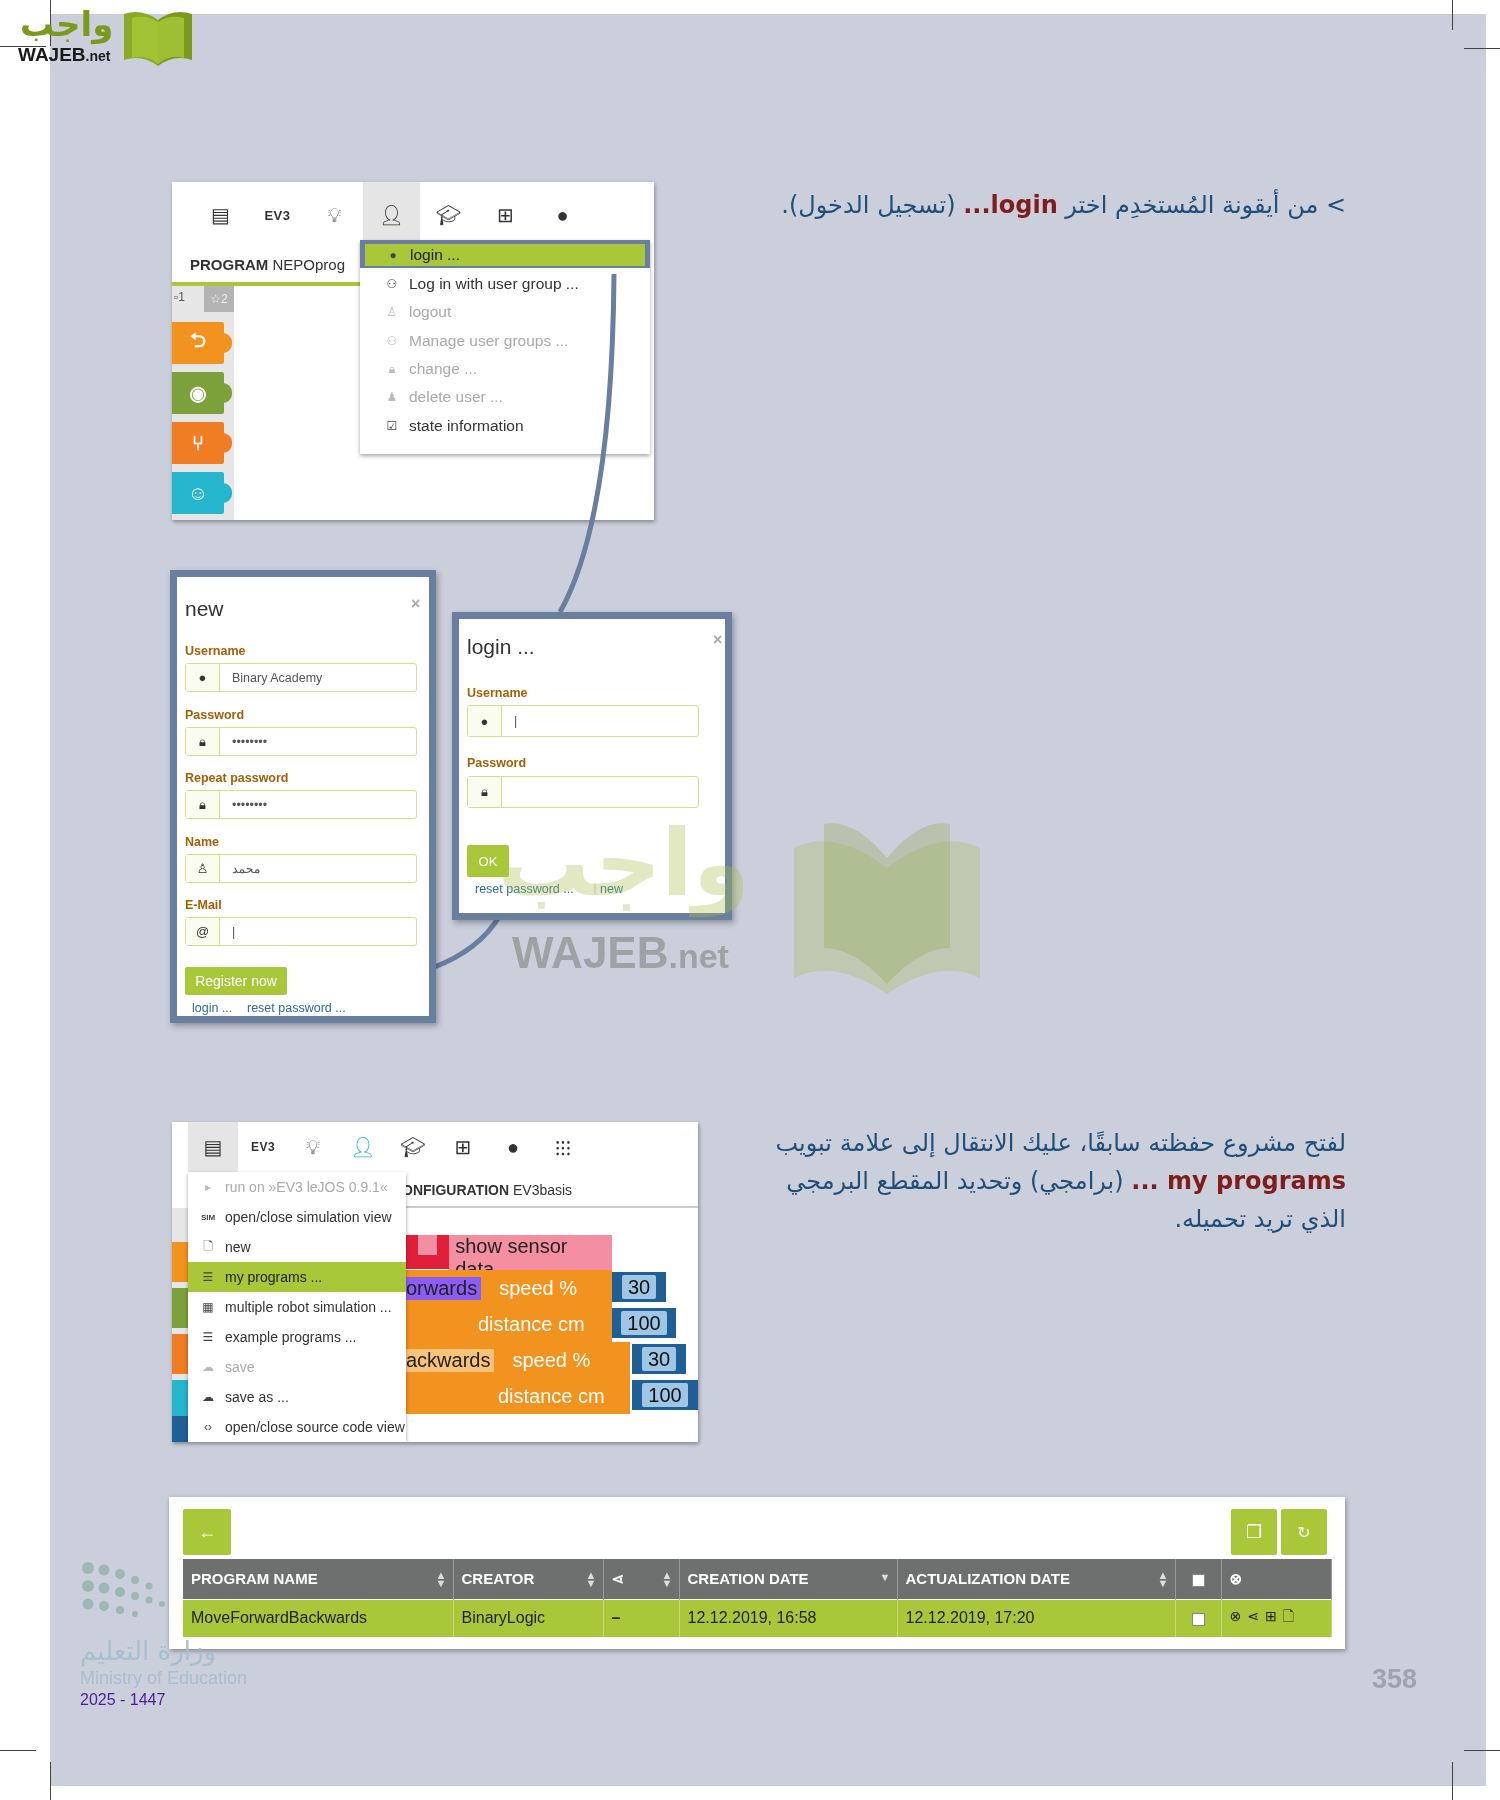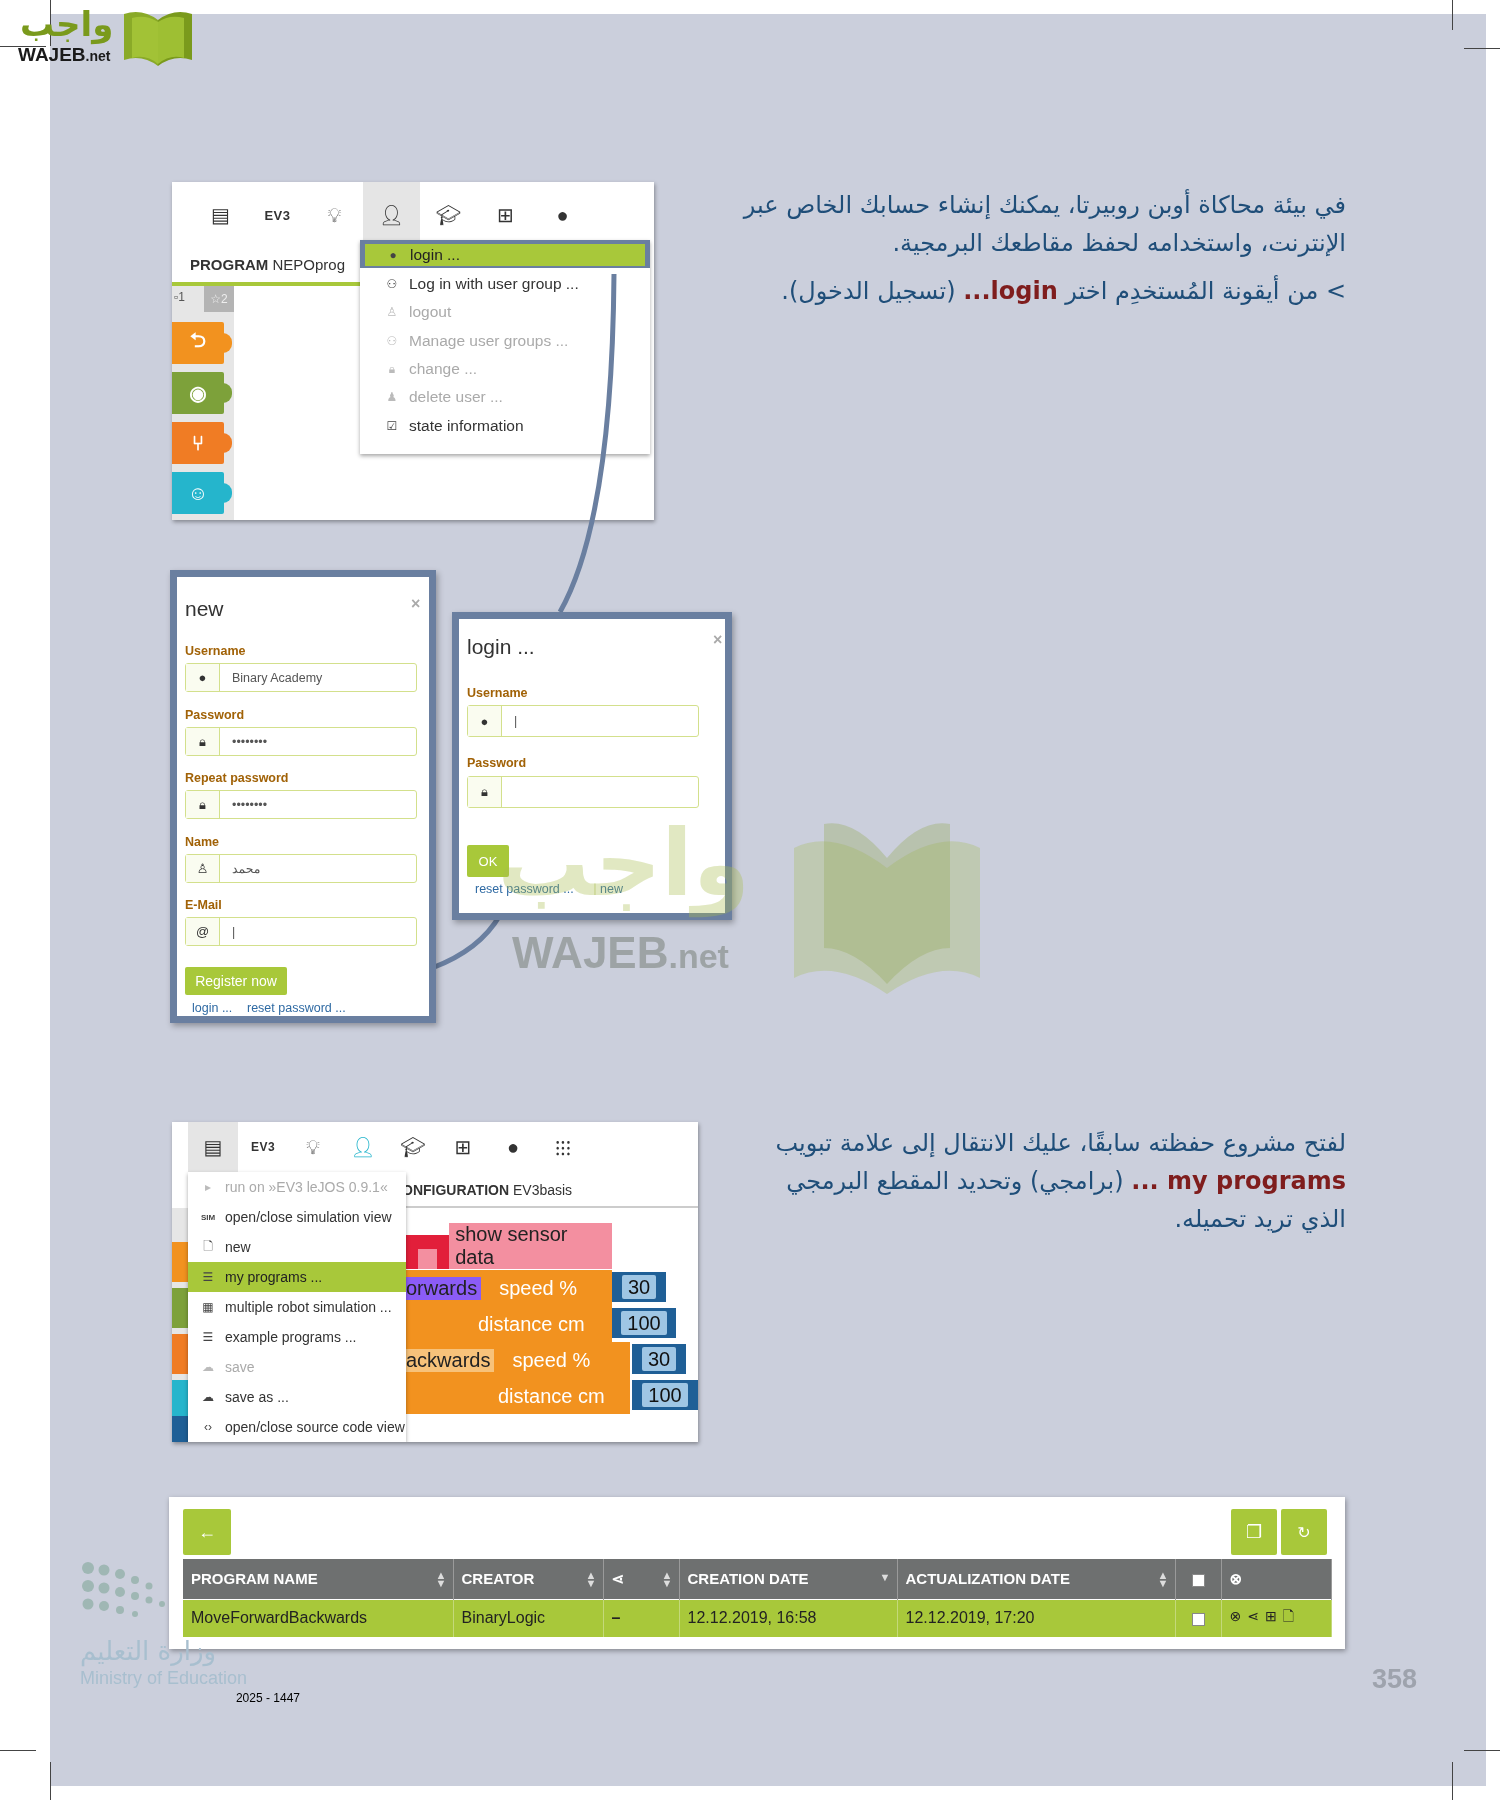"في بيئة محاكاة أوبن روبيرتا،" p { html: <p>في بيئة محاكاة أوبن روبيرتا، يمكنك إنشاء حسابك الخاص عبر الإنترنت، واستخدامه لحفظ مقاطعك البرمجية.</p> -> none }
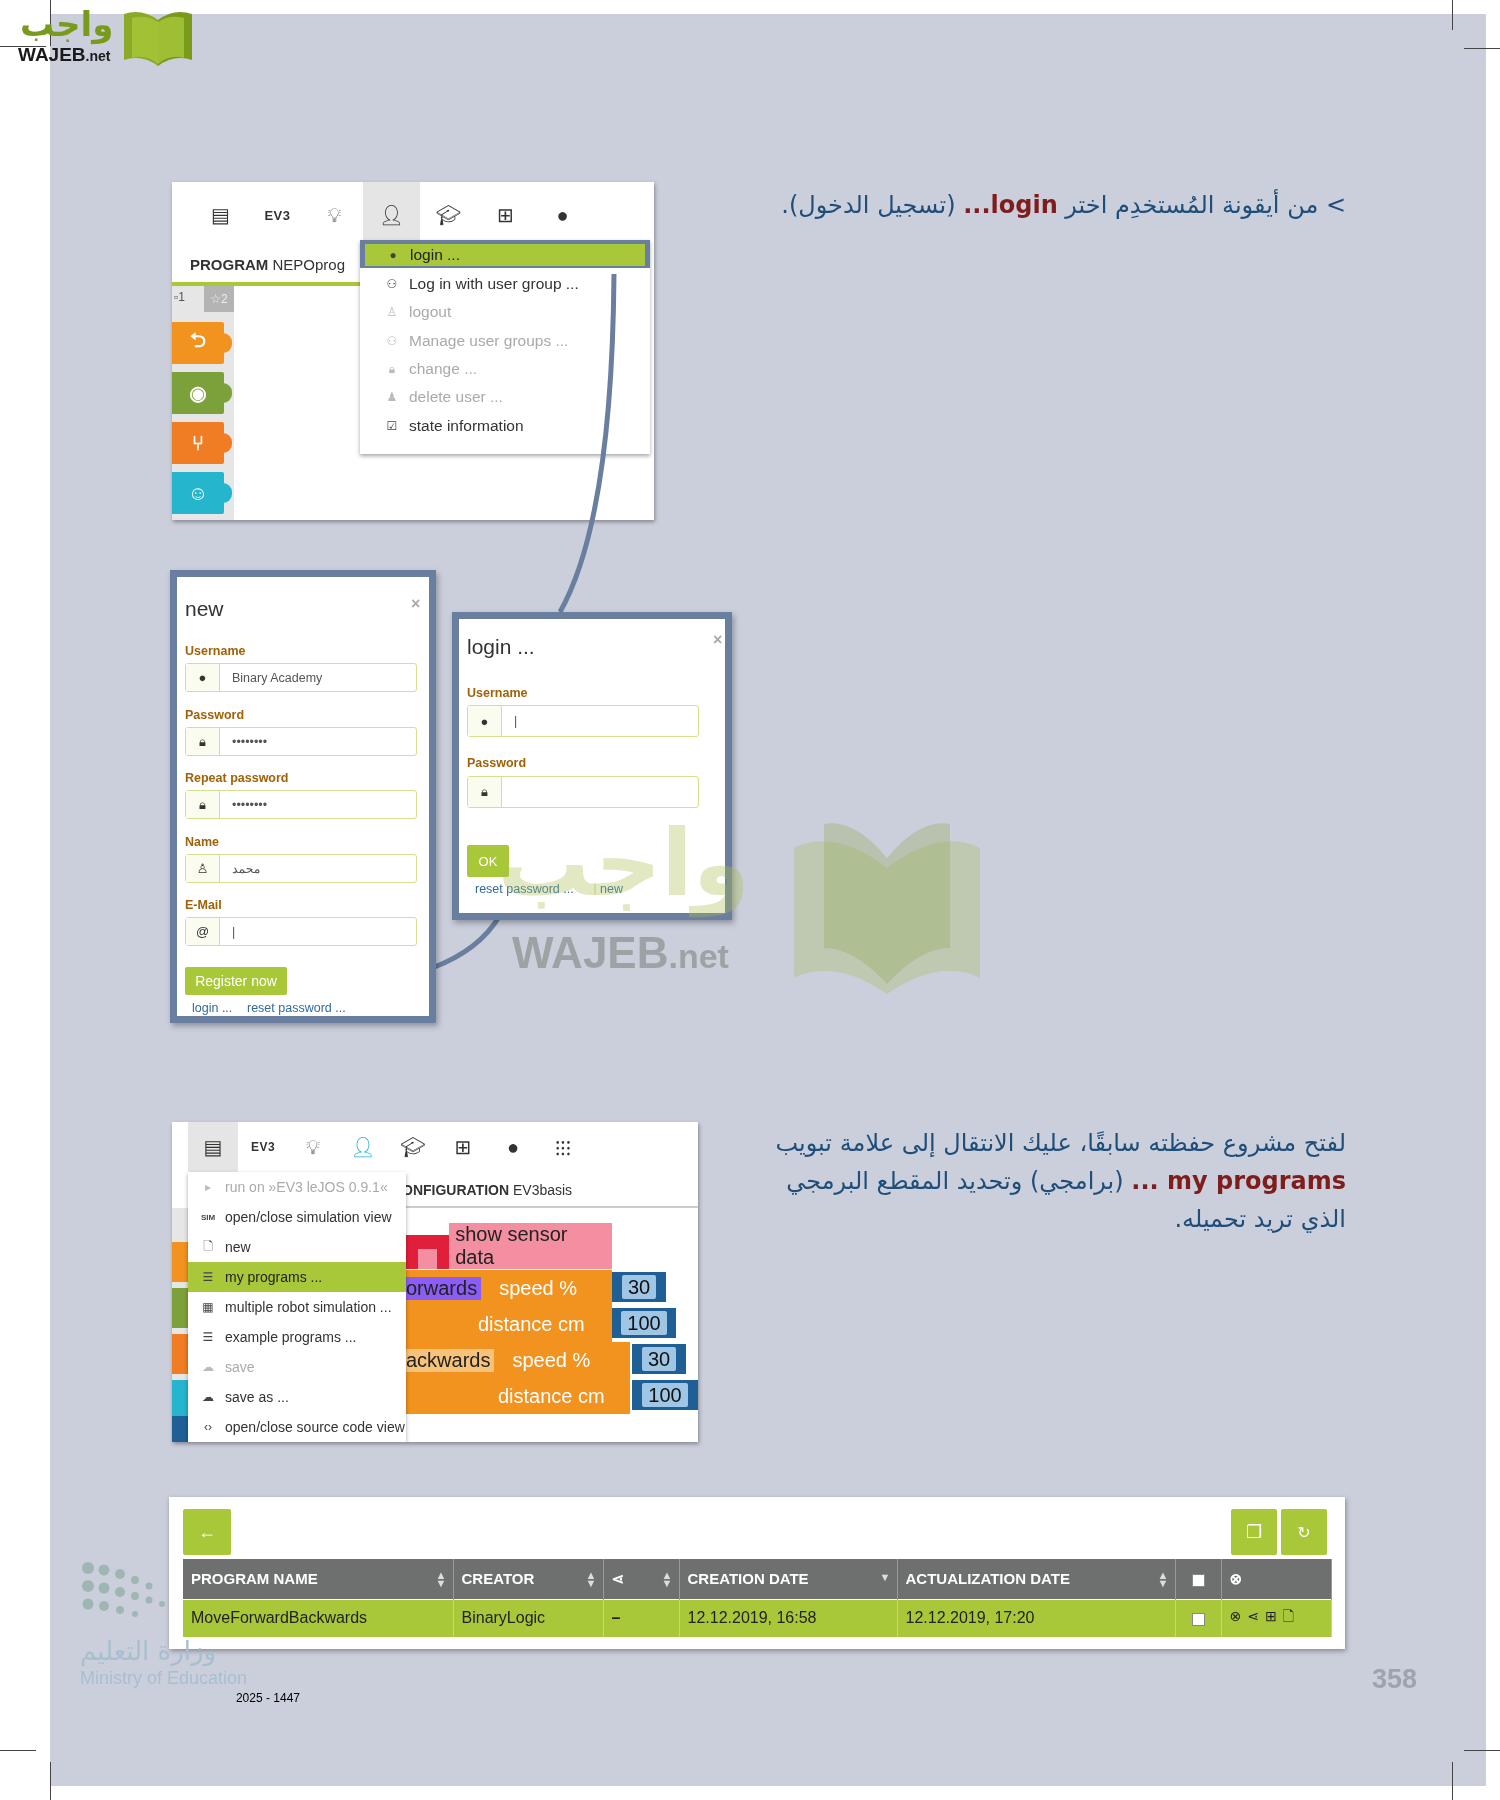"show sensor data" .blk { align-items: flex-end -> flex-start }
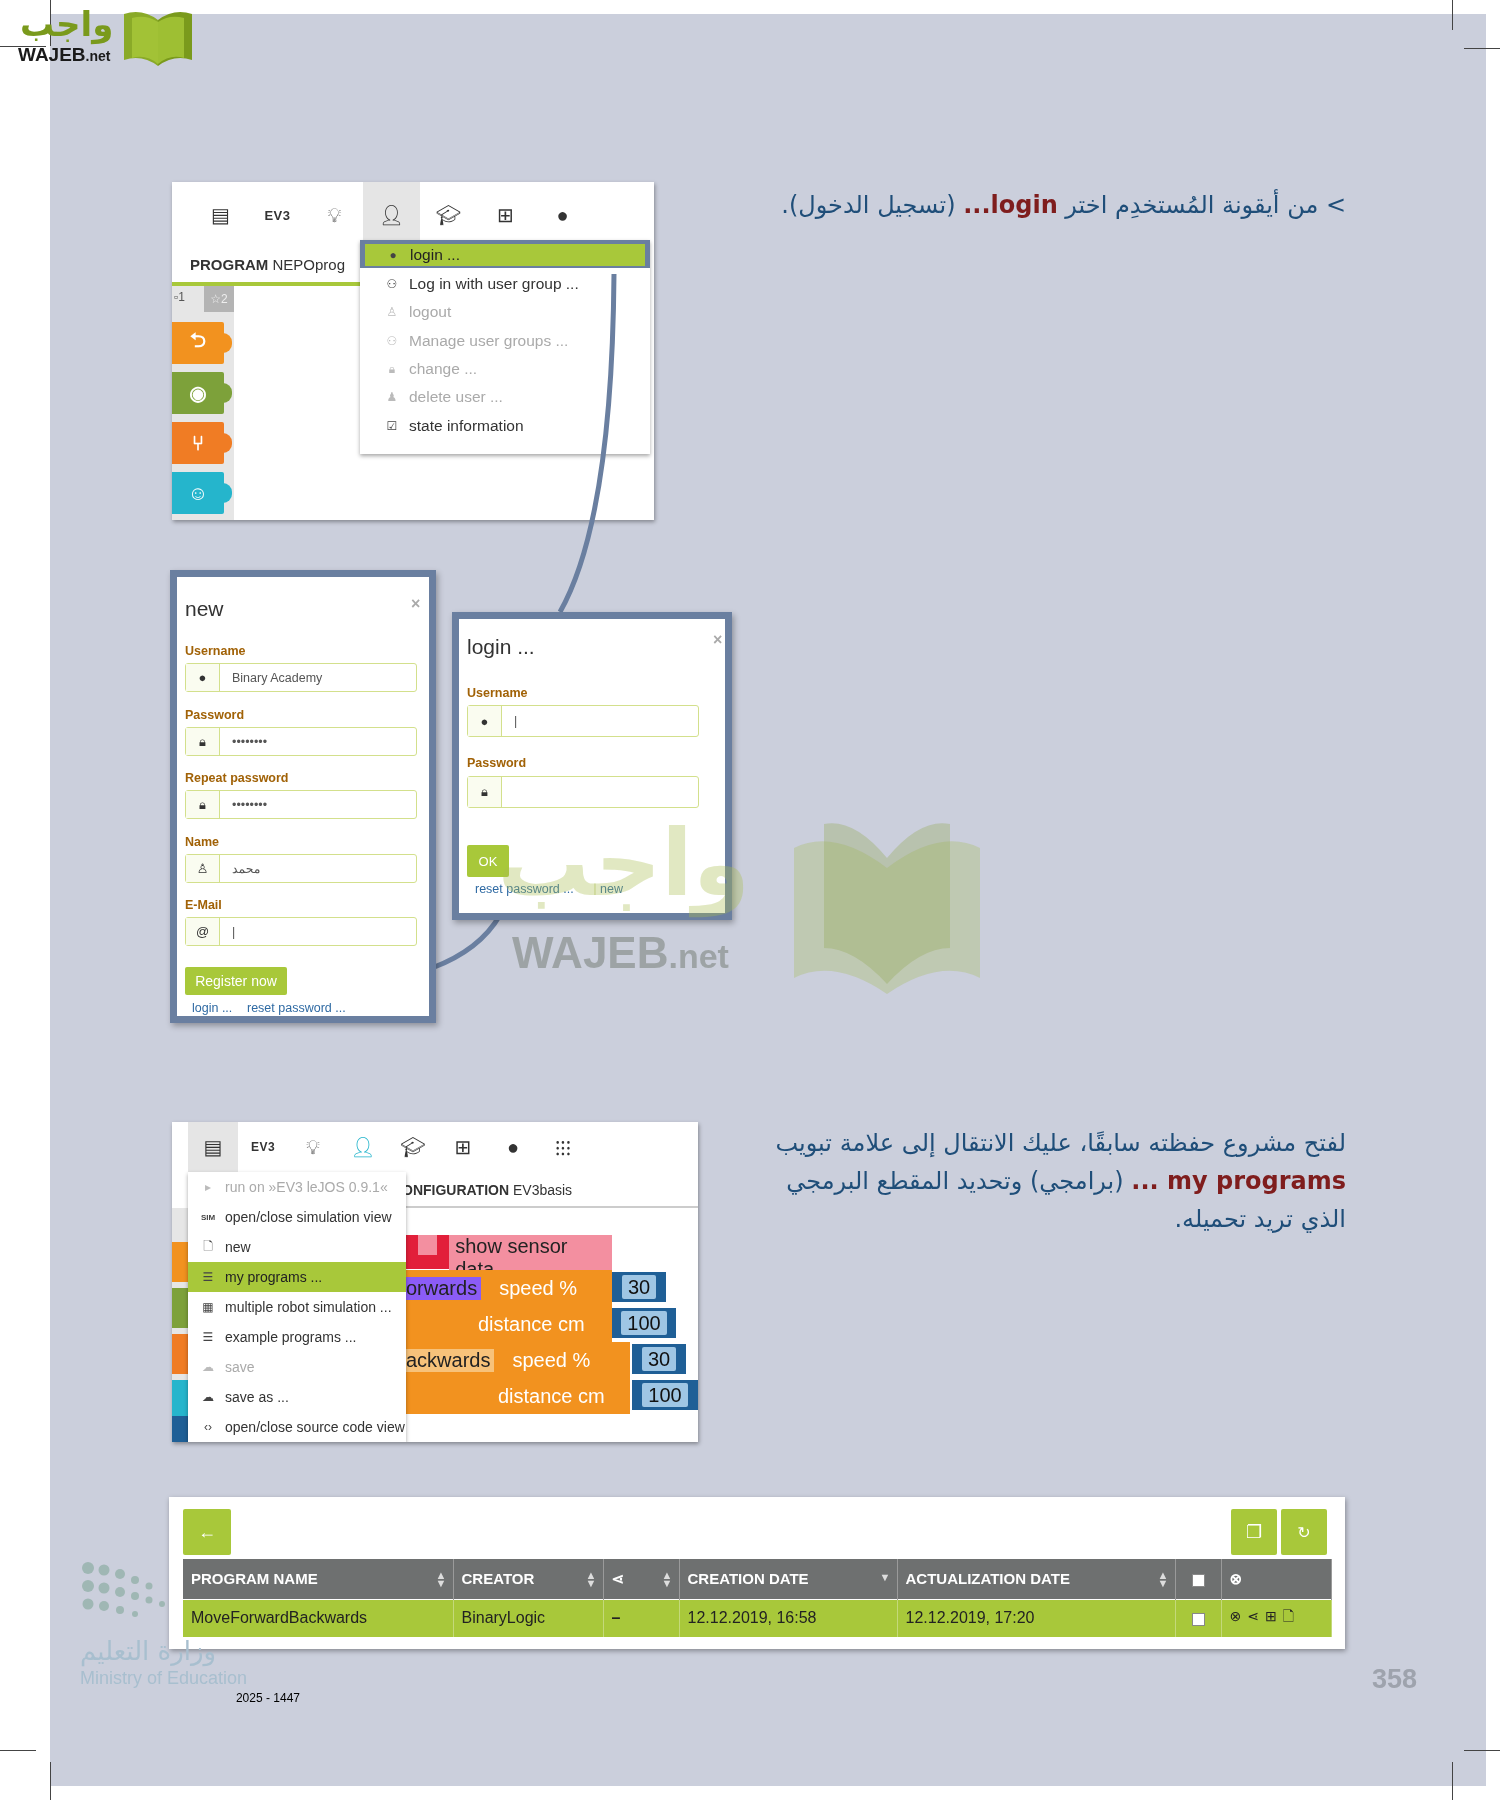"2025 - 1447" div { color: #000000 -> #4c1d95; font-size: 12px -> 16px; text-align: right -> none }
